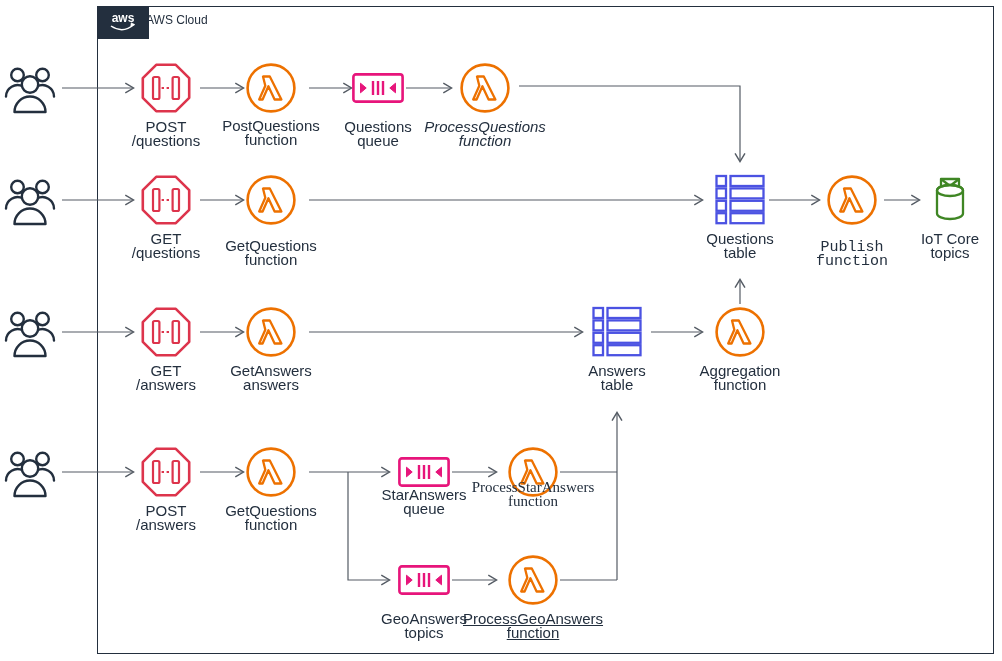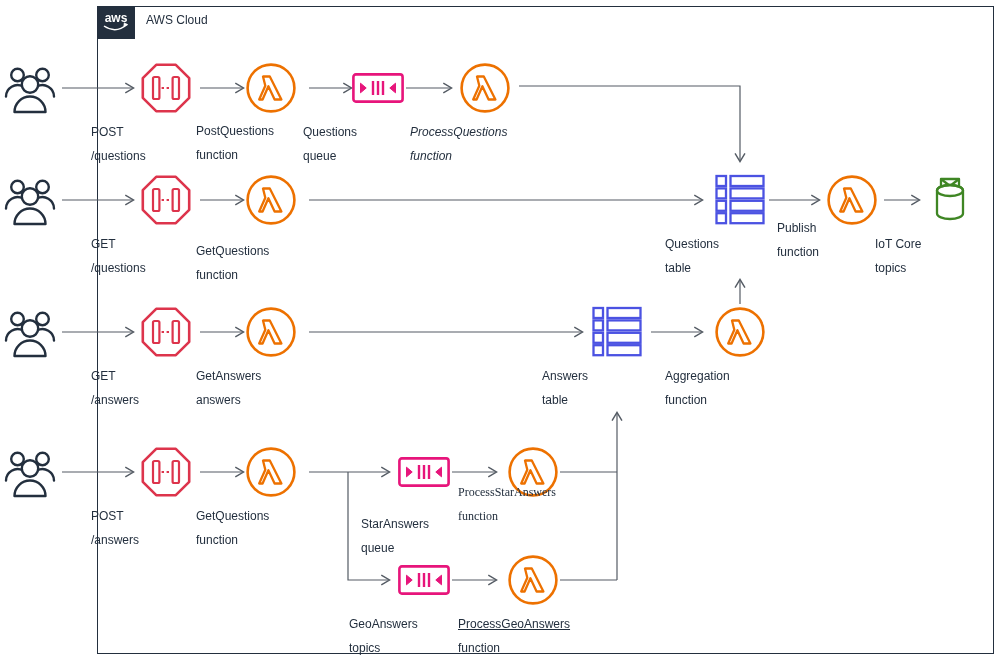"aws" .aws-logo { width: 38px -> 52px }
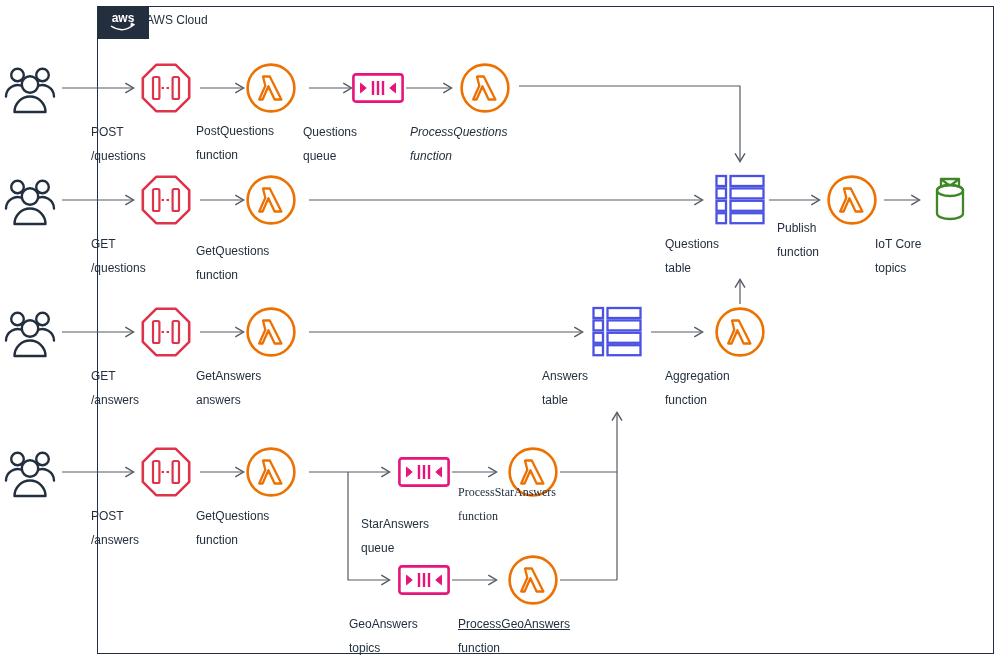"POST" .label { font-size: 12px -> 15px; line-height: 24px -> 14px; text-align: left -> center }
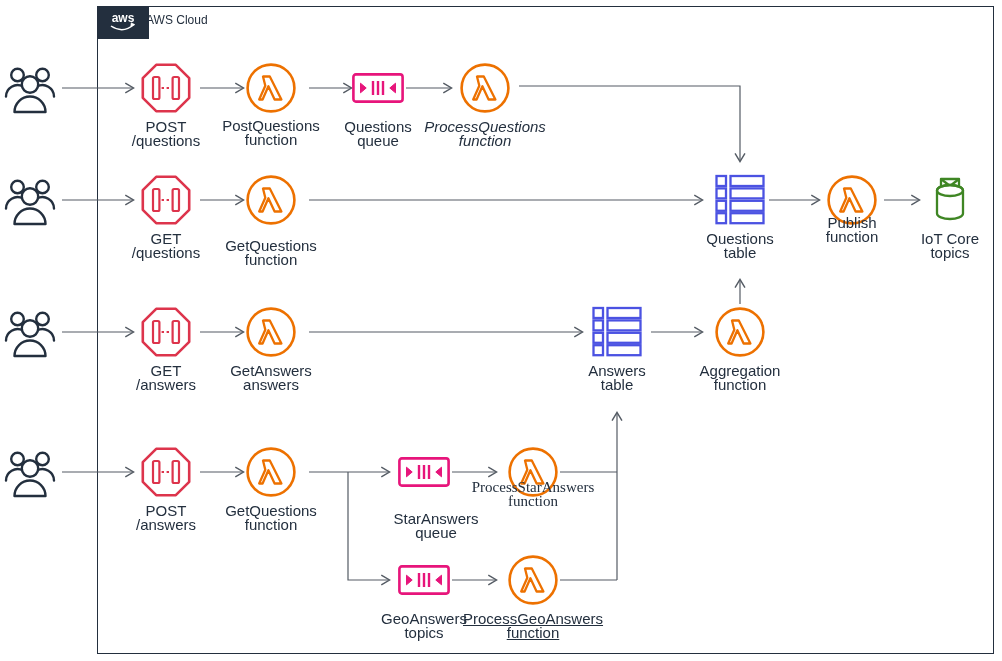"Publish" div.label { font-family: none -> Liberation Mono, monospace; top: 216px -> 241px }
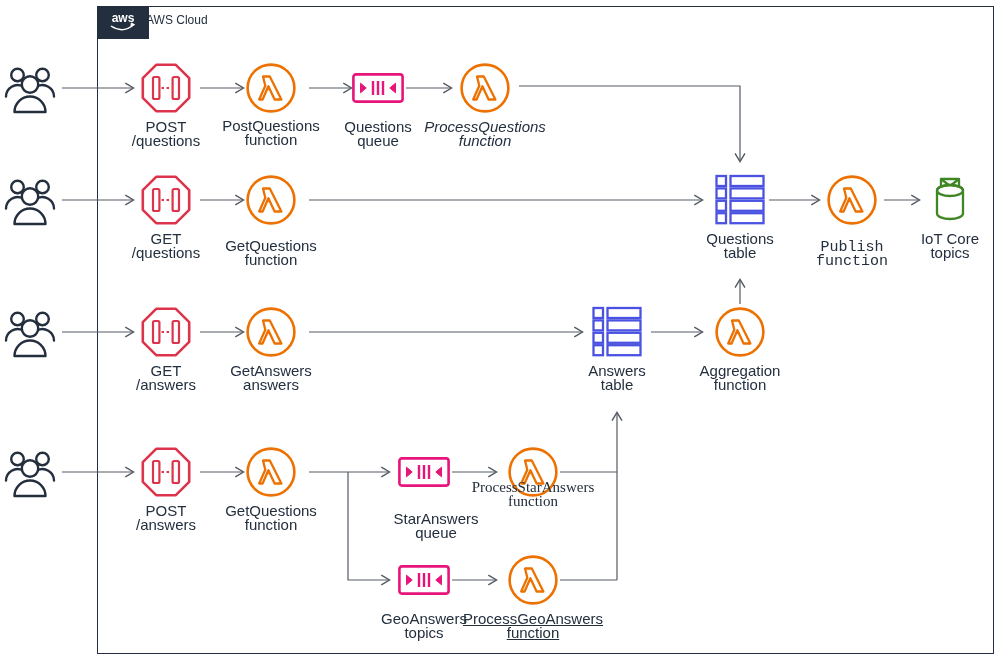"StarAnswers" div.label { padding-left: 12px -> none; top: 512px -> 488px }
